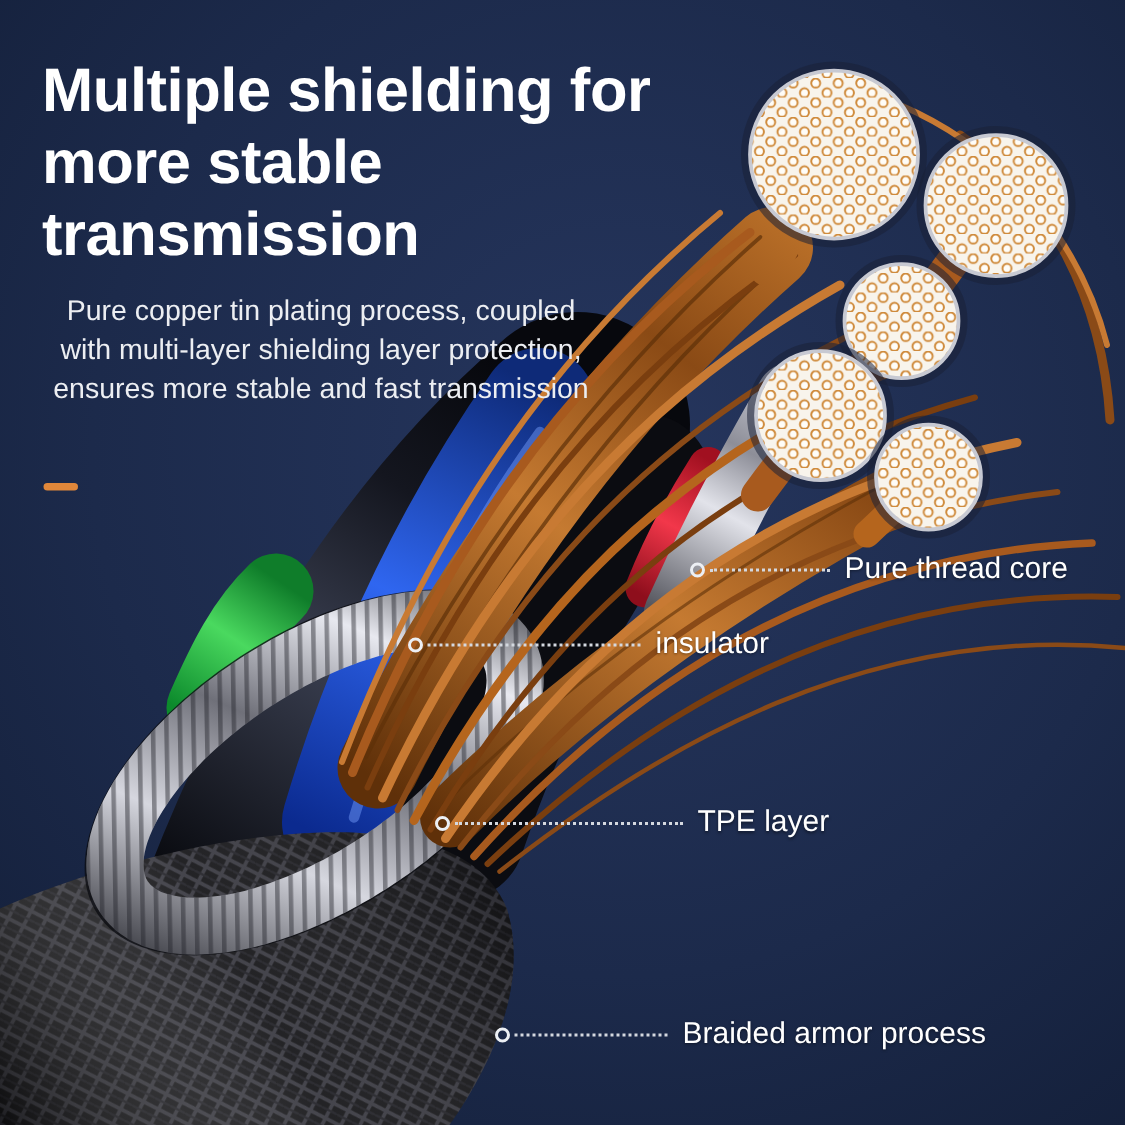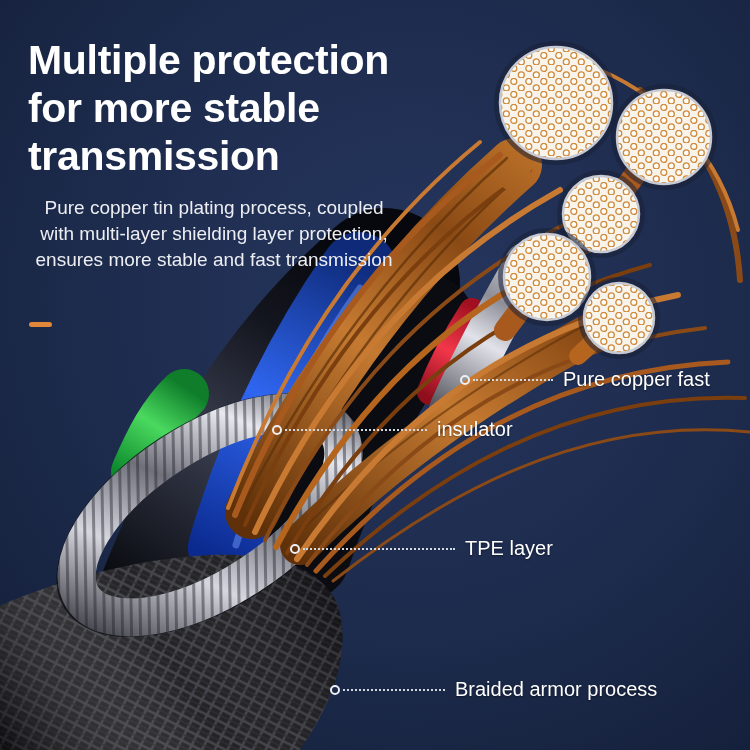"Multiple protection for more stable" h1.headline { text: protection -> shielding }
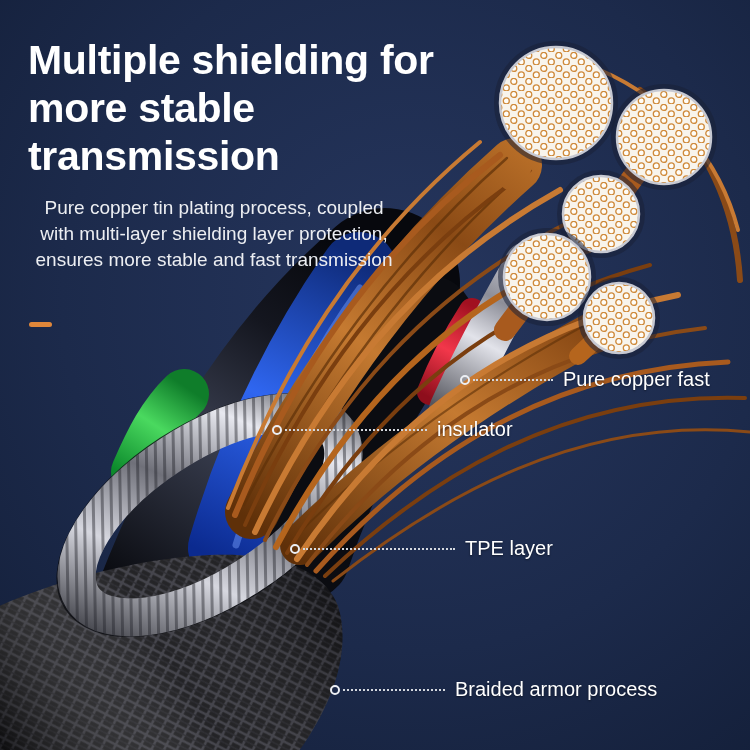"Pure copper fast" span.label { text: copper fast -> thread core }
